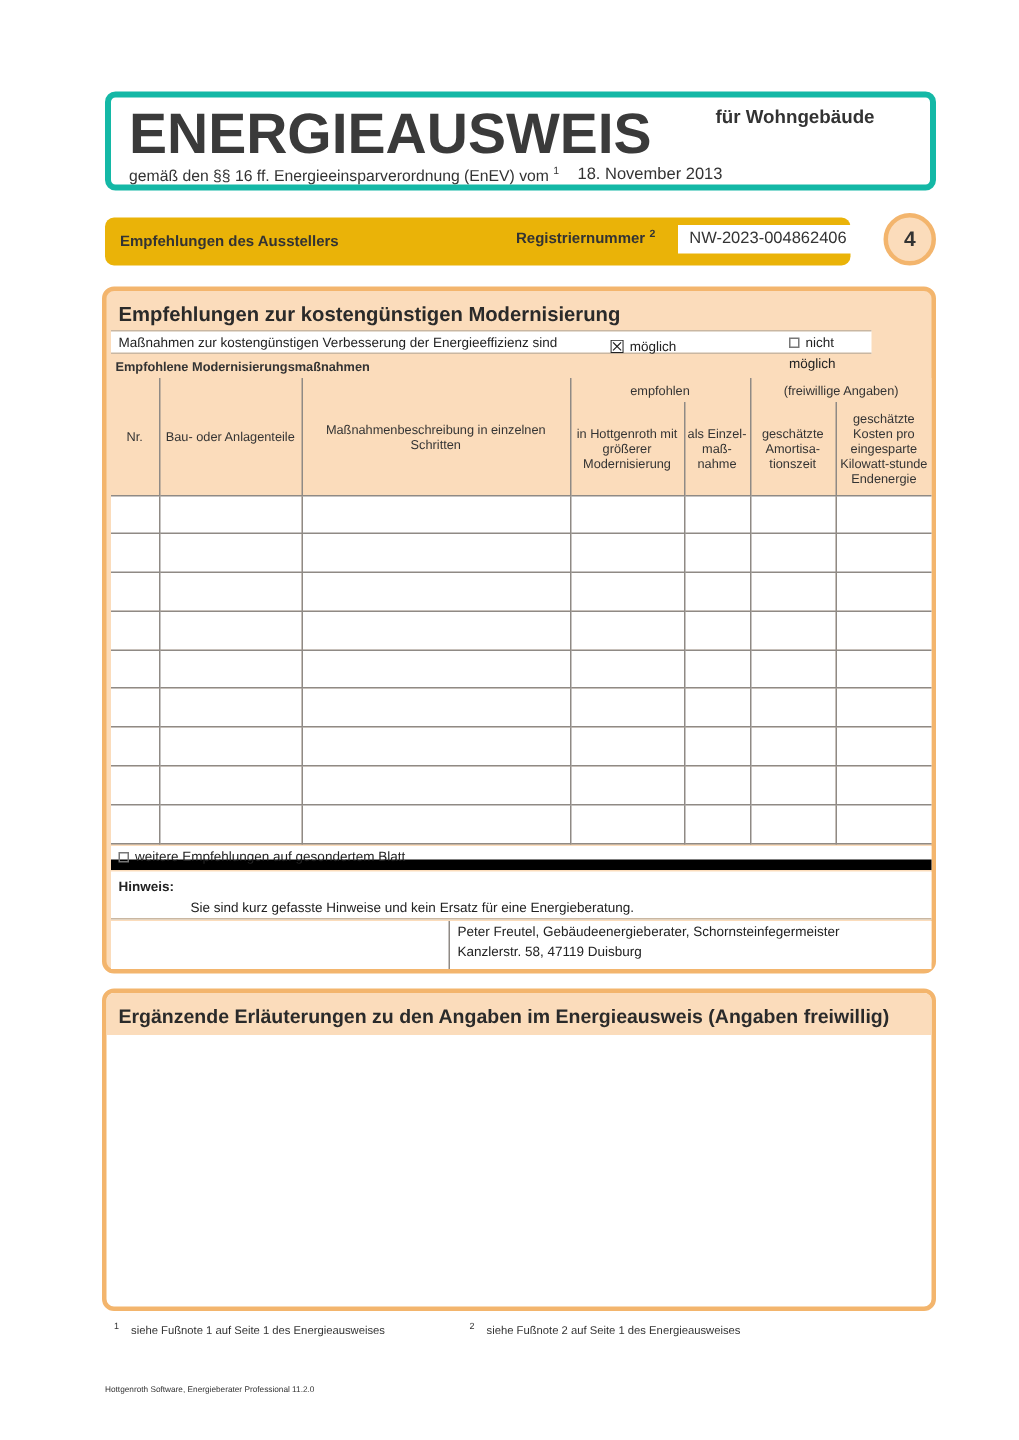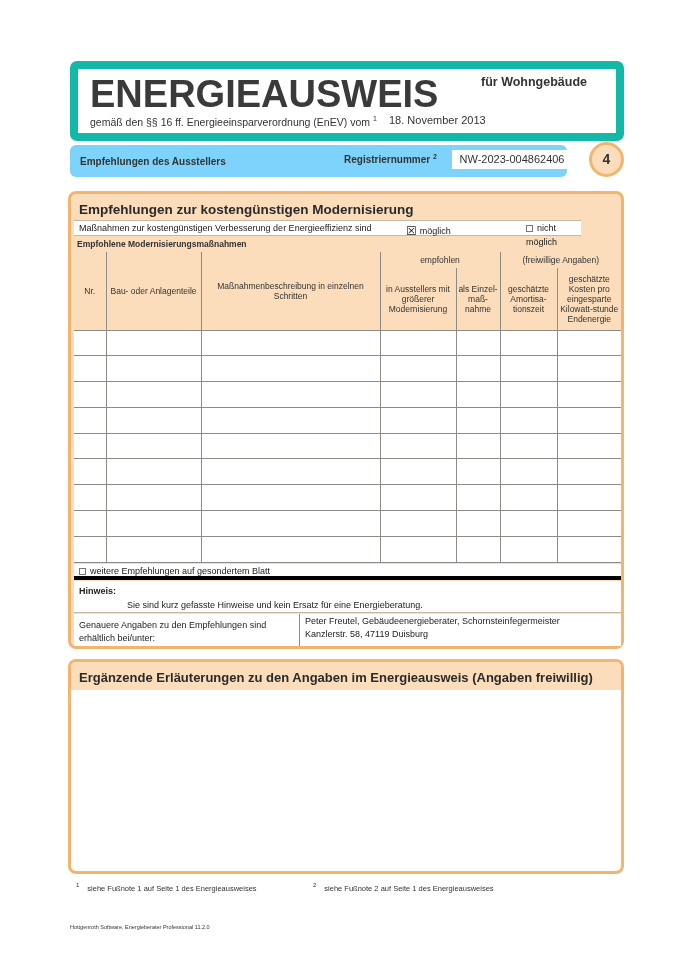"ENERGIEAUSWEIS" .header-box { border: 8px solid #14b8a6 -> 4px solid #14b8a6; height: 80px -> 66px }
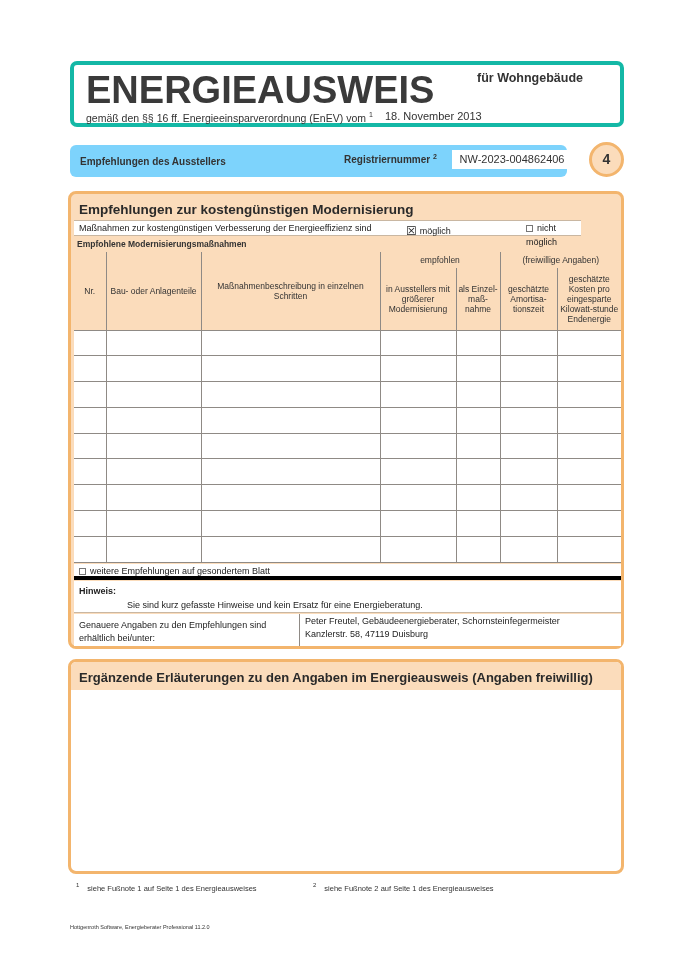"Empfehlungen des Ausstellers" .aussteller-bar { background: #7dd3fc -> #eab308 }
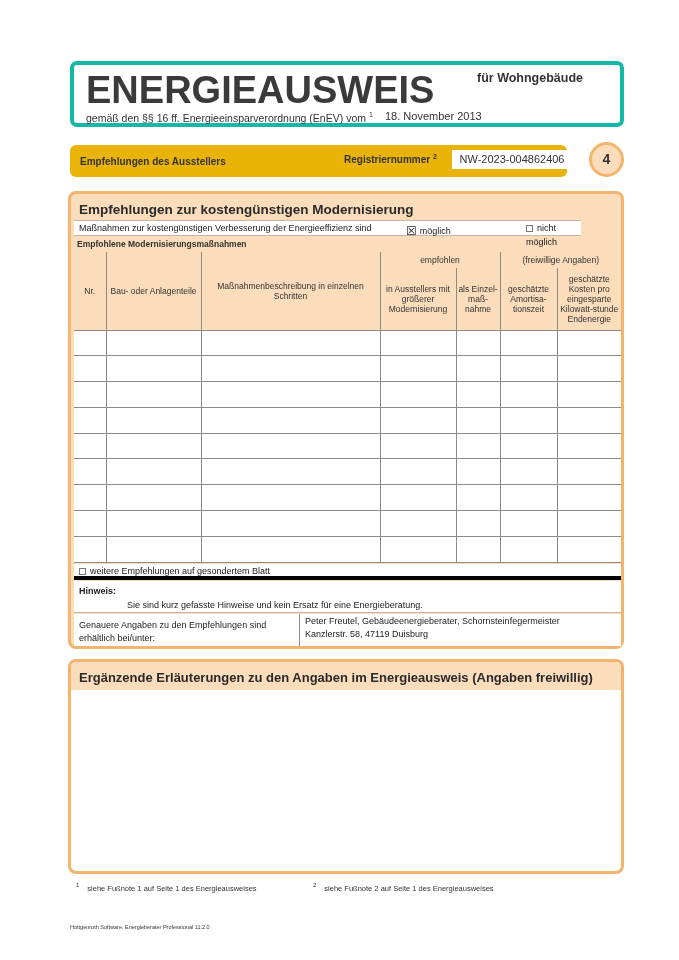"in Ausstellers mit größerer" th { text: Ausstellers -> Hottgenroth }
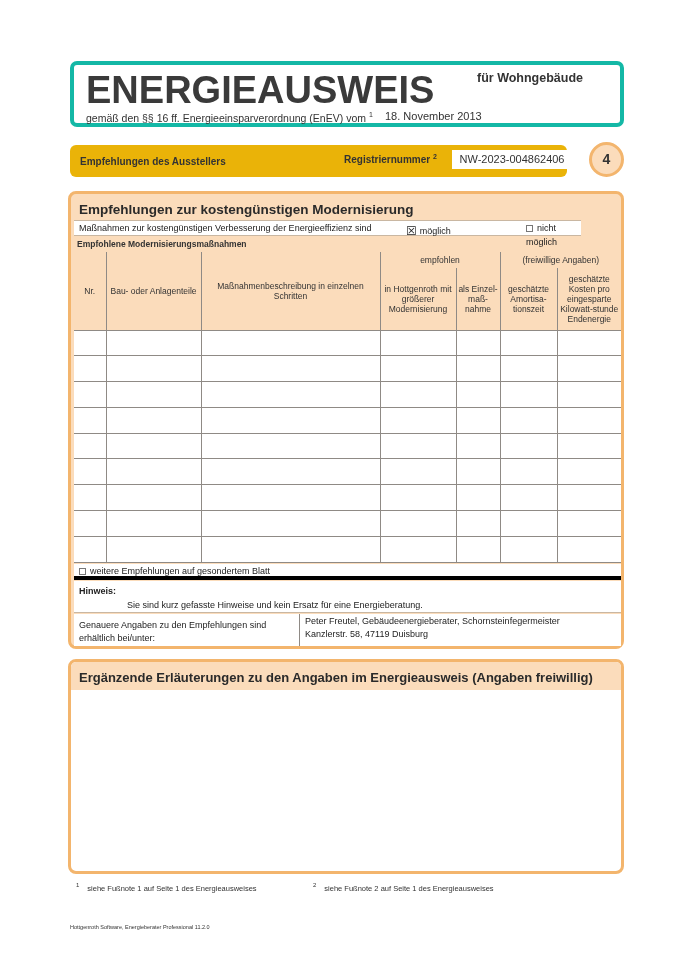"weitere Empfehlungen auf gesondertem" .weitere-row { border-bottom: 4px solid #000000 -> 7px solid #000000 }
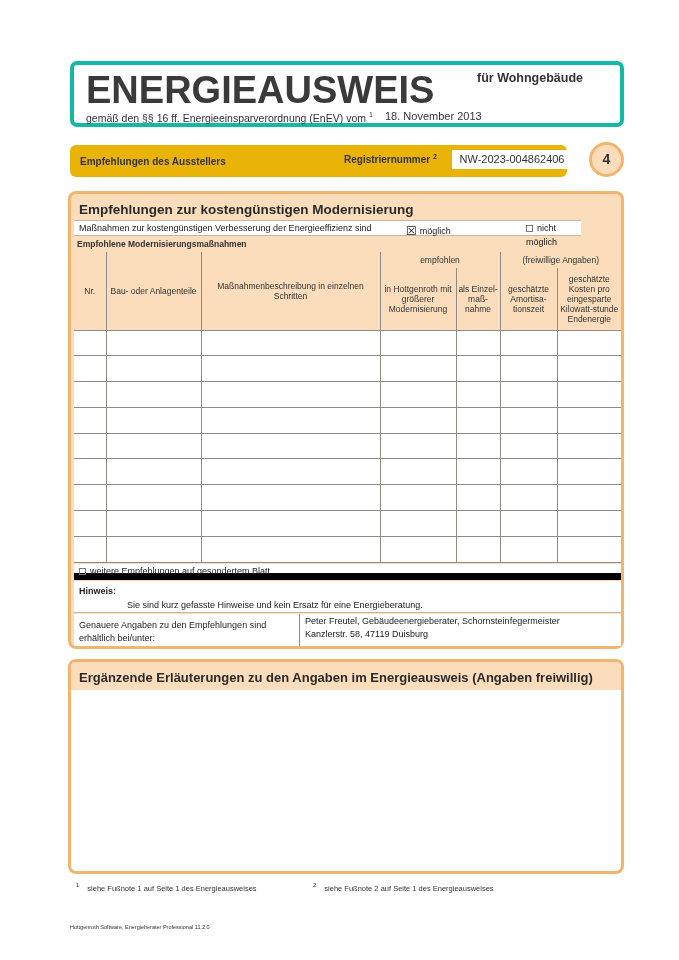"Genauere Angaben zu den Empfehlungen" div.abs { html: <div>Genauere Angaben zu den Empfehlungen sind erhältlich bei/unter:</div> -> none }
